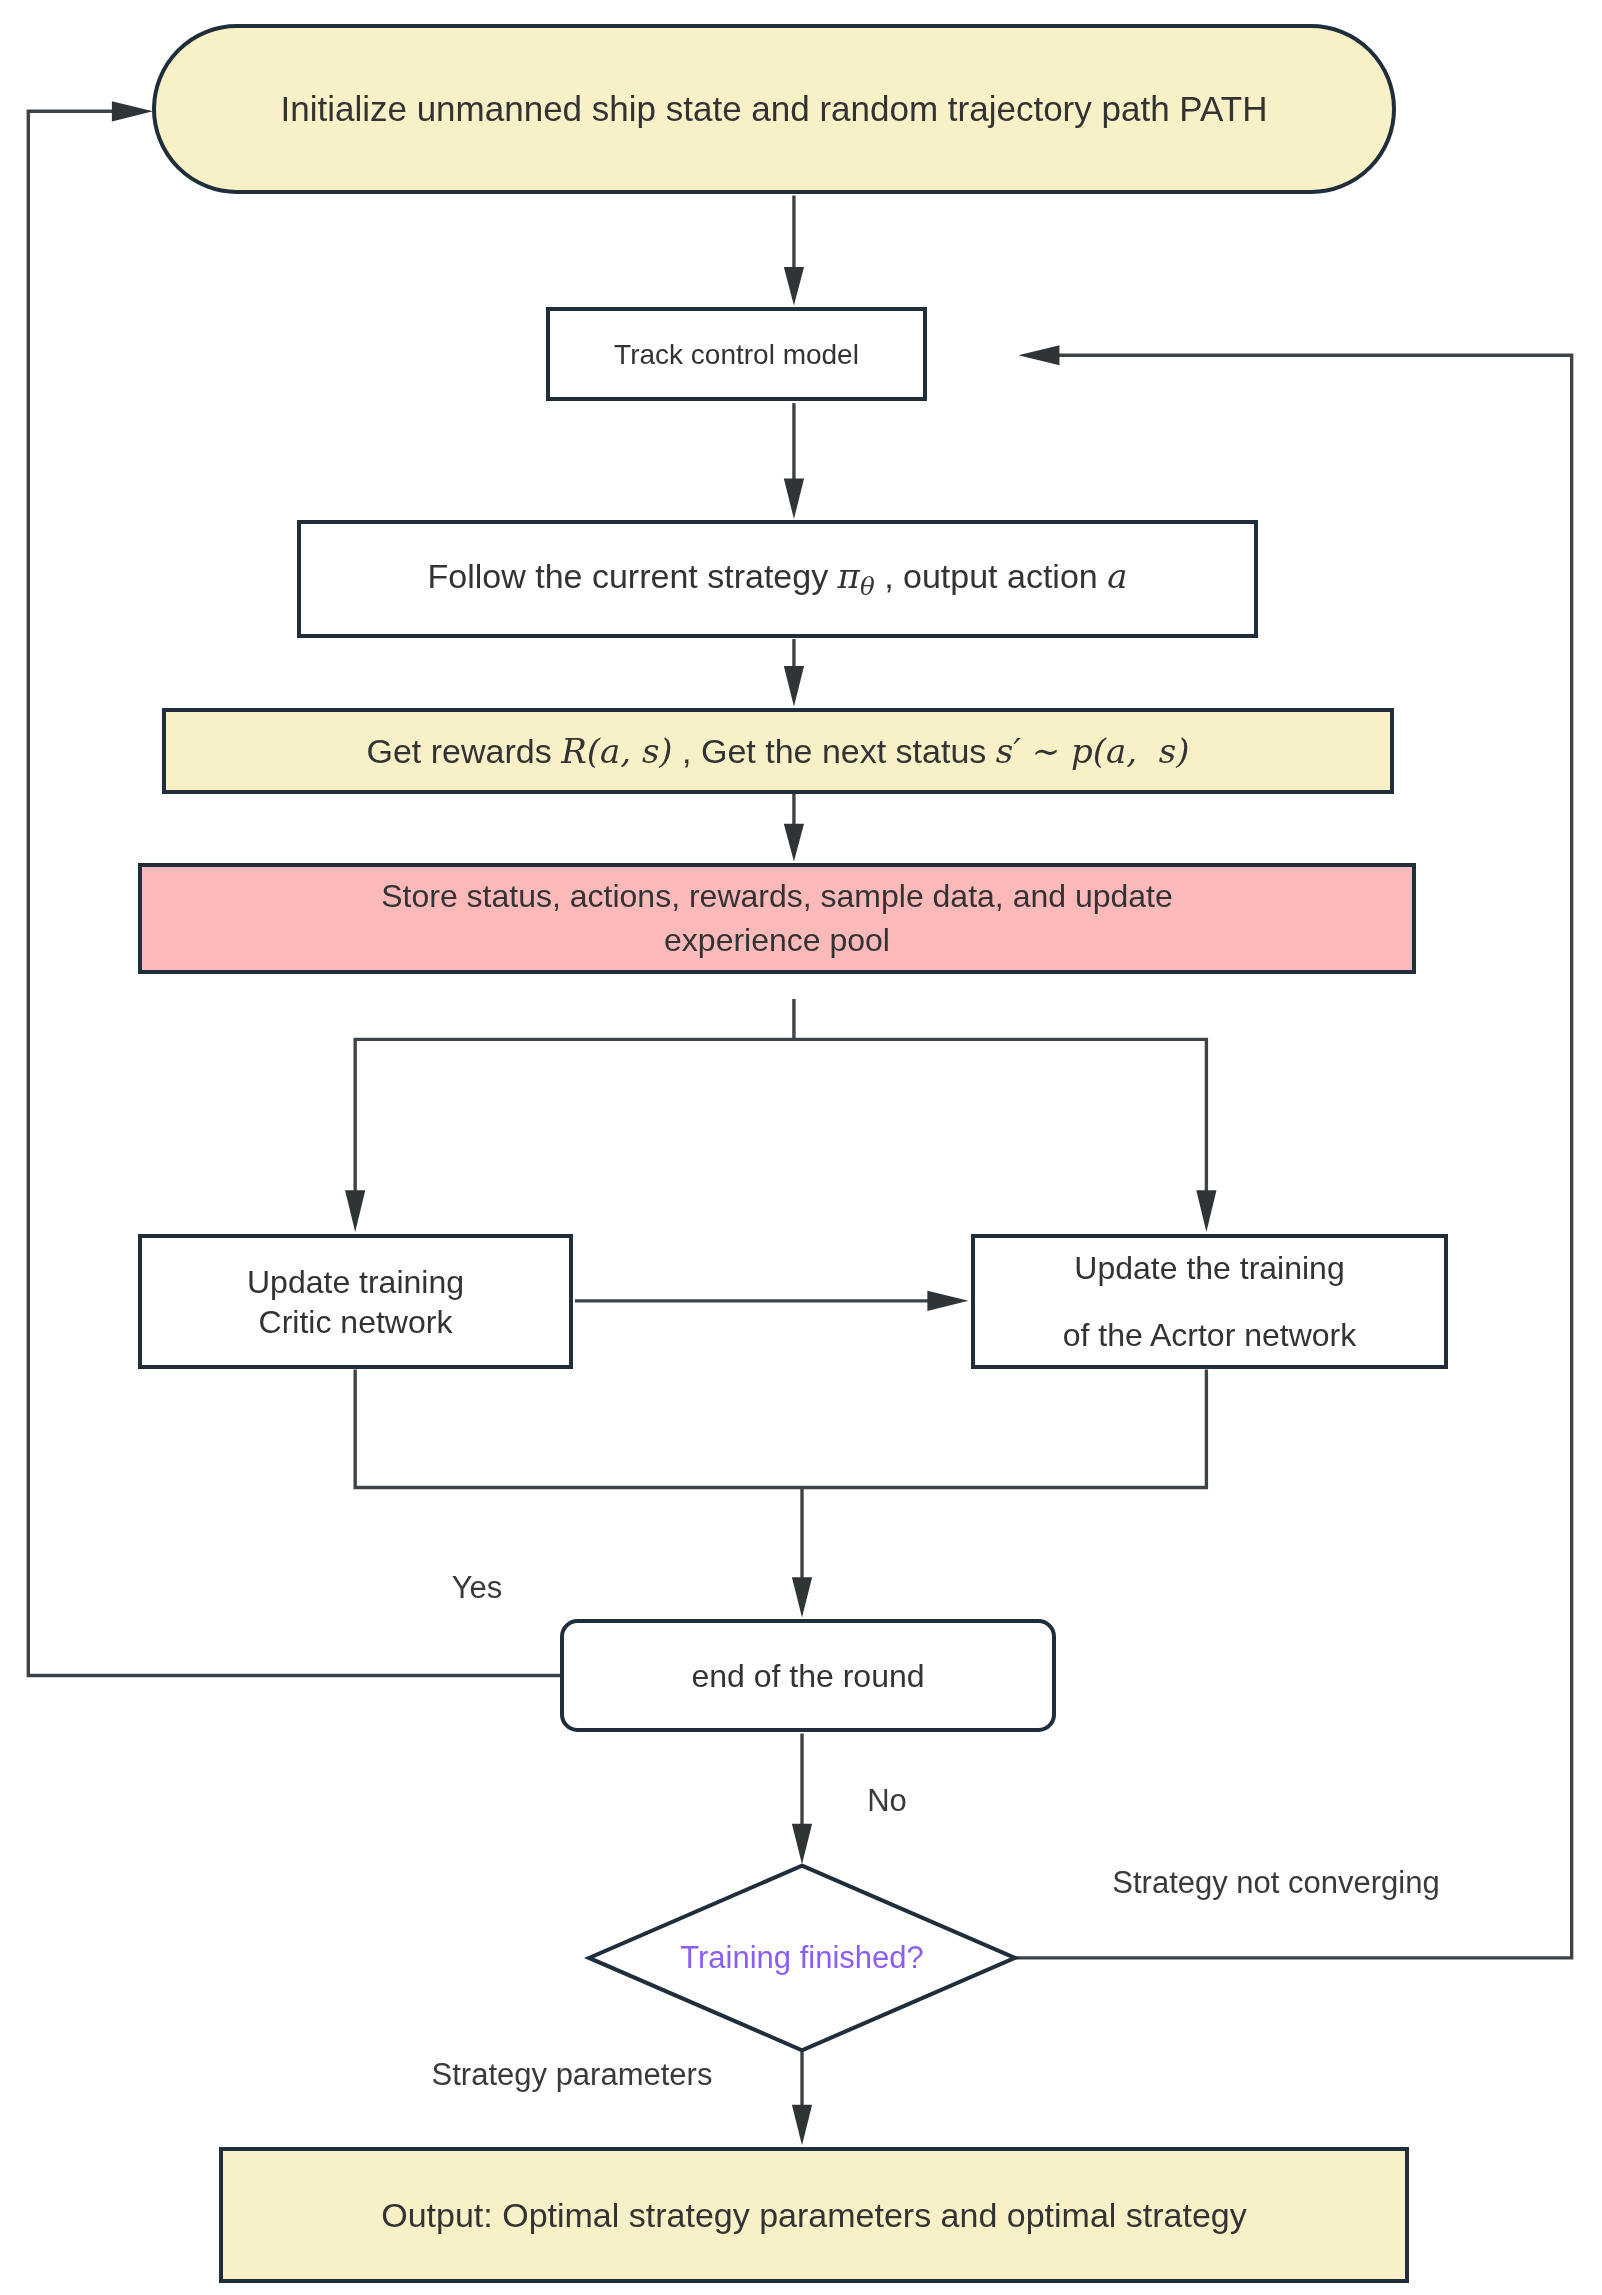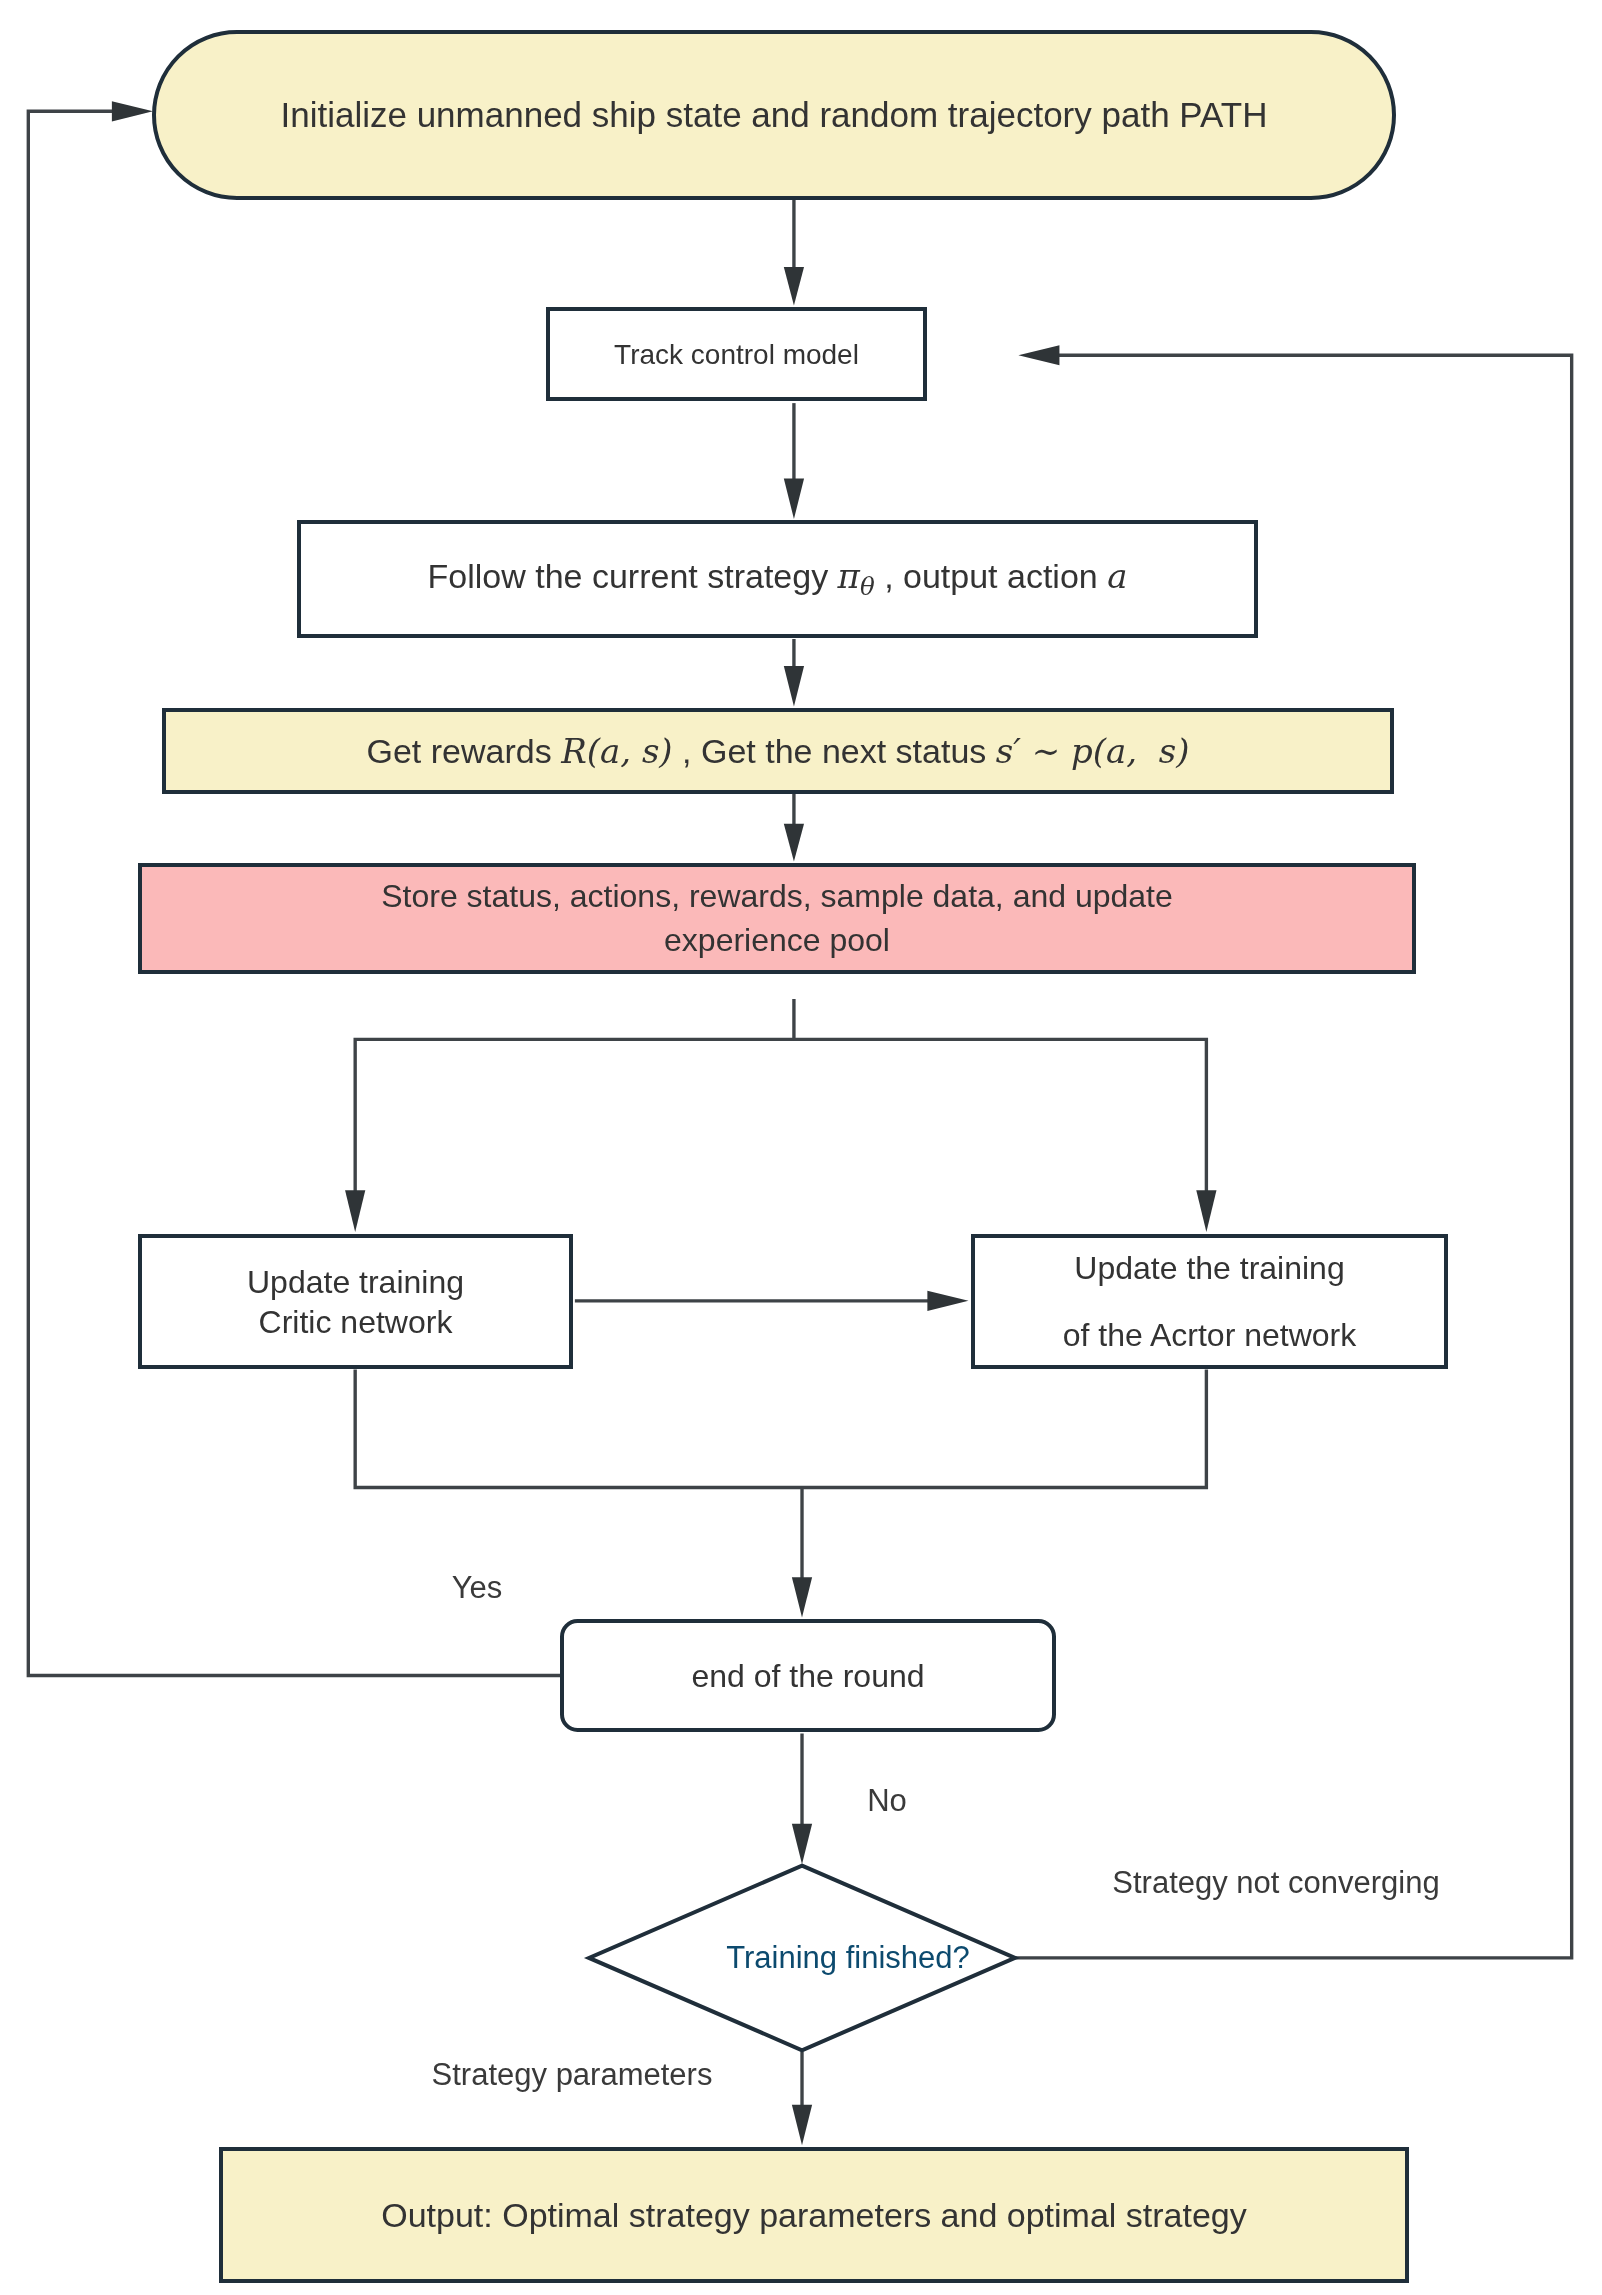"Initialize unmanned ship state and" #n-init { margin-top: 6px -> none }
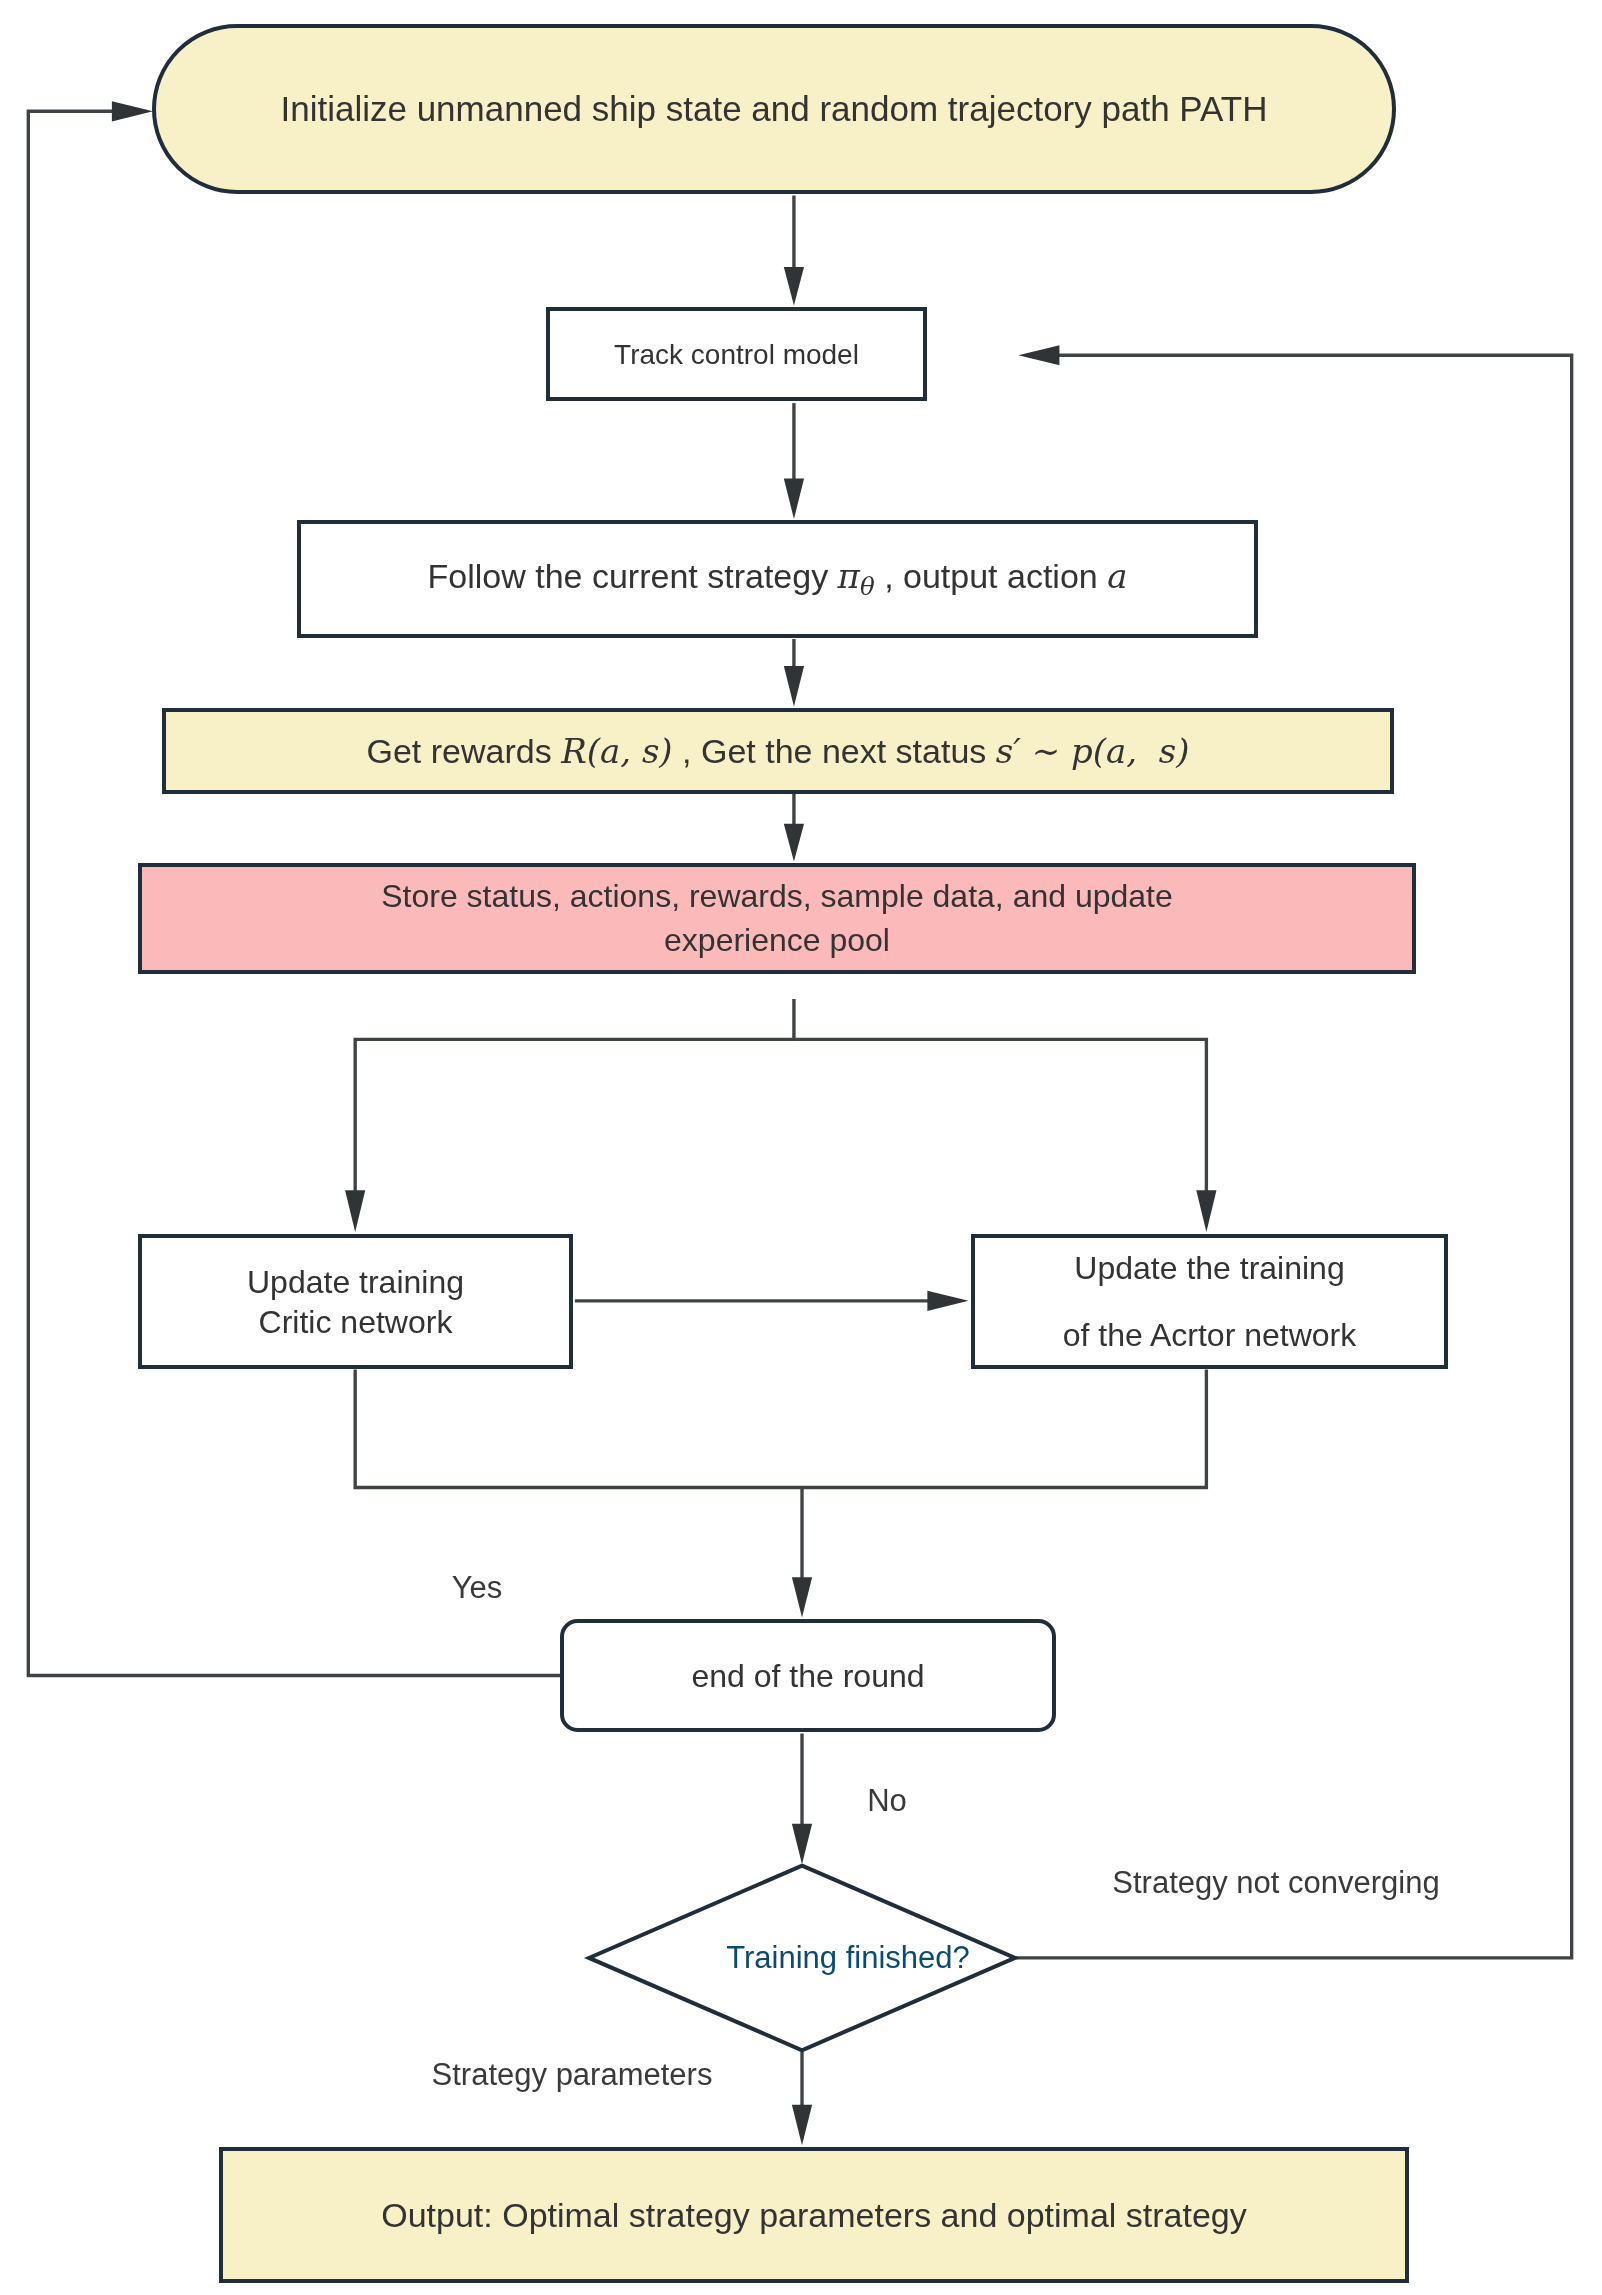"Training finished?" .diamond-label { color: #0c4a6e -> #8b5cf6; margin-left: 46px -> none }
